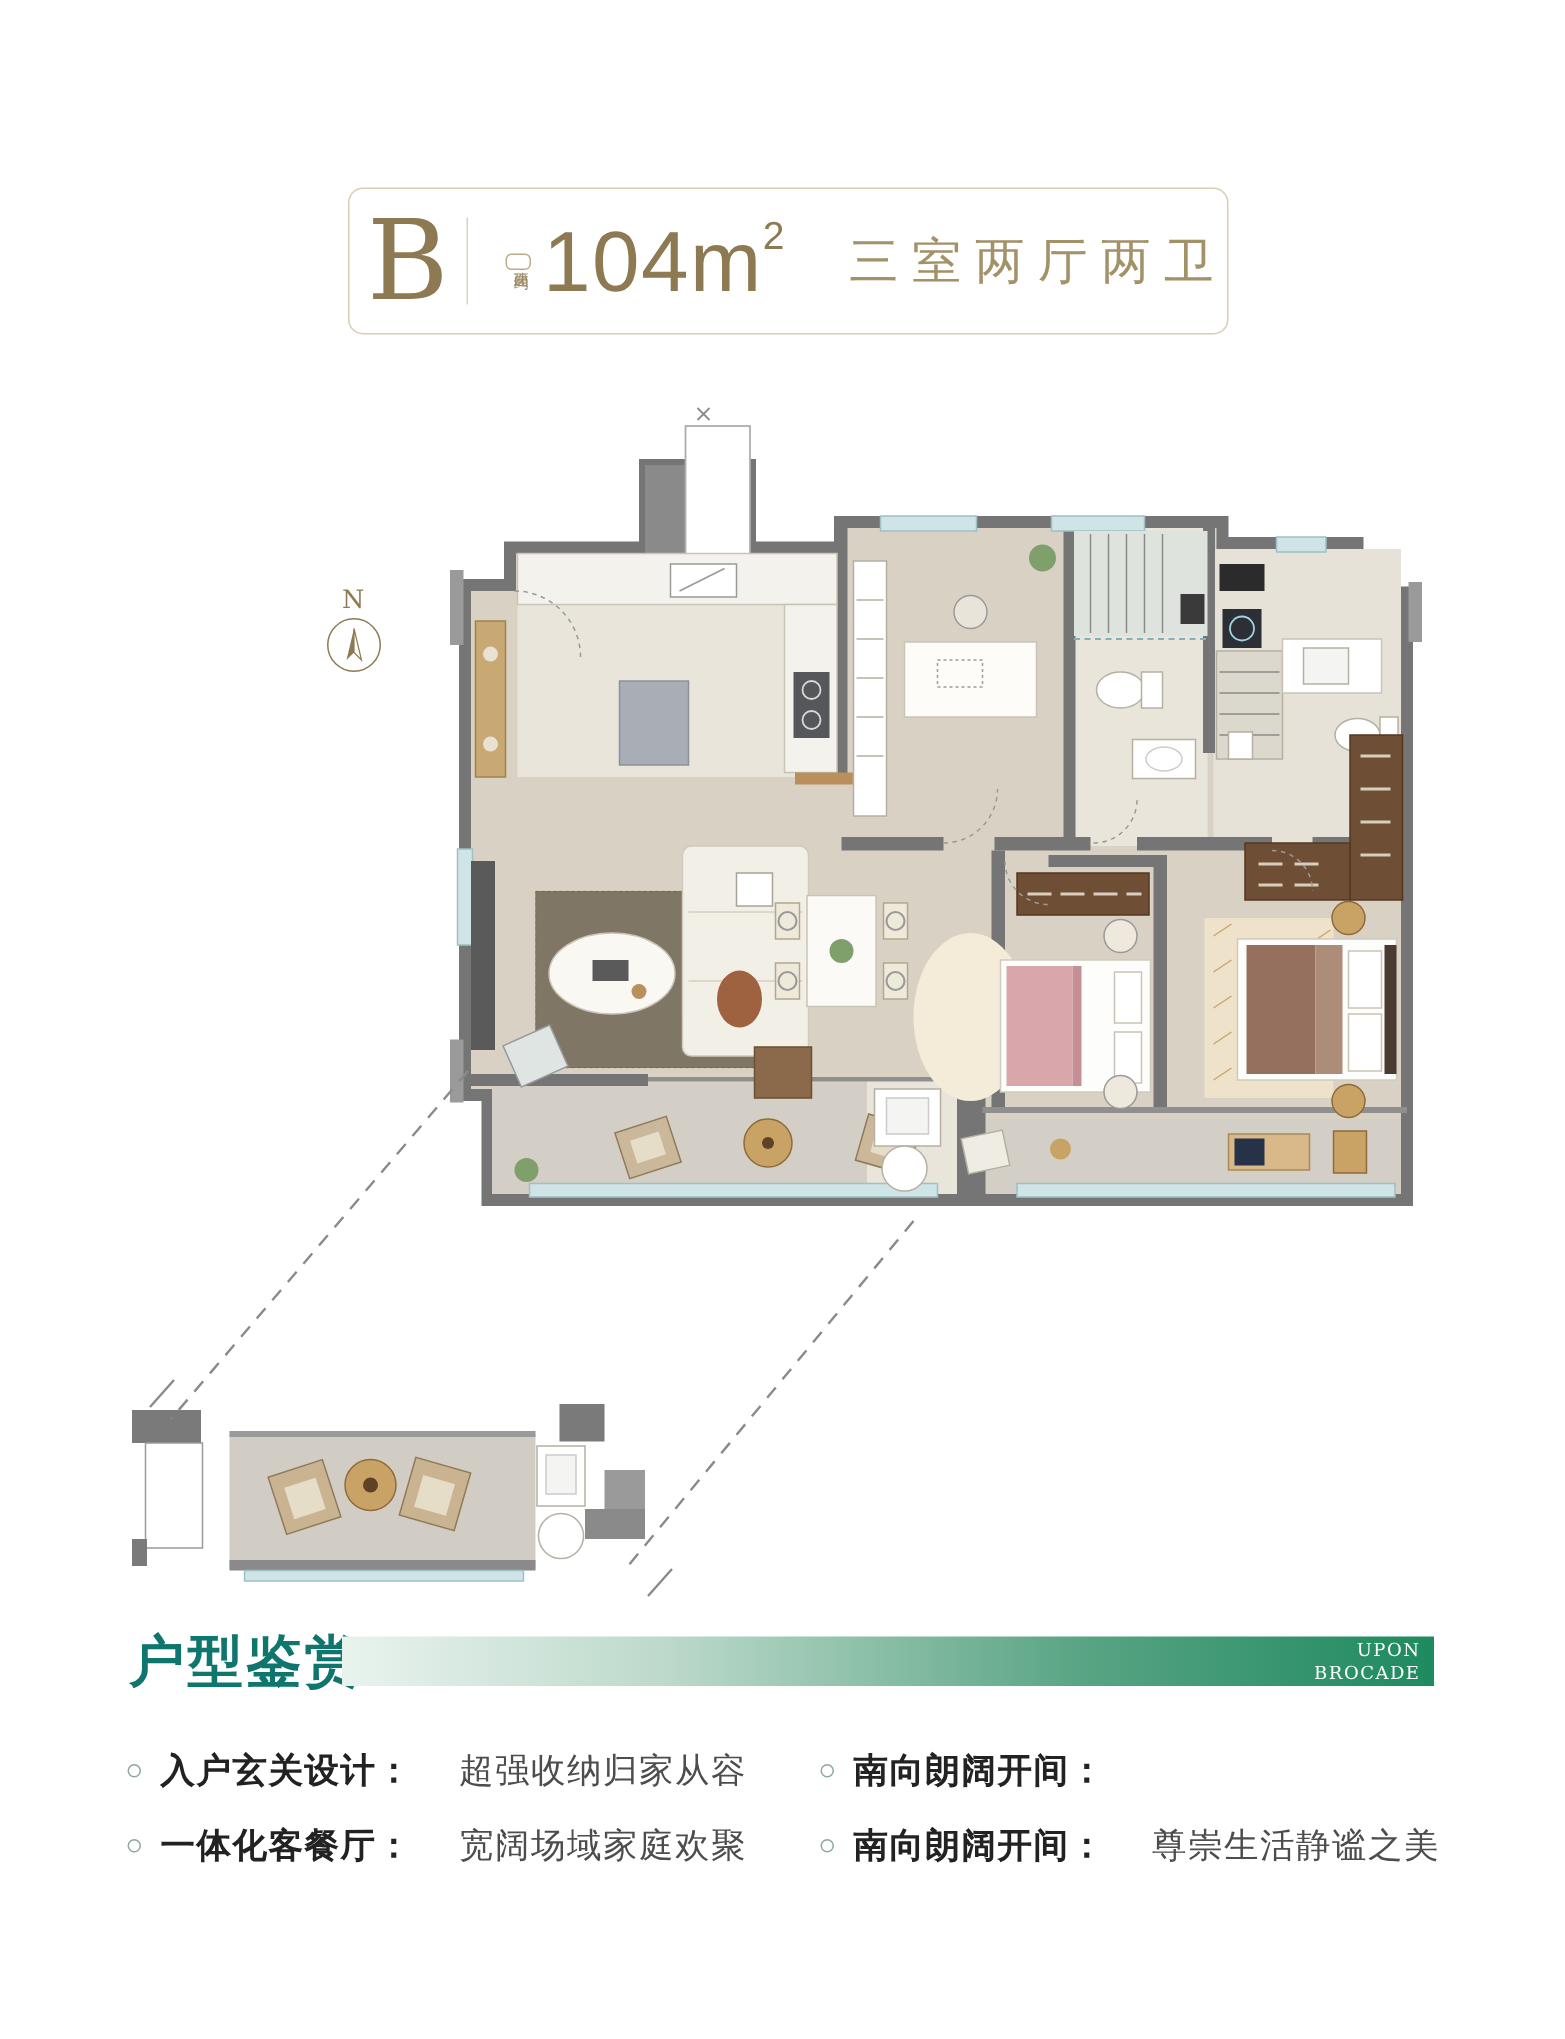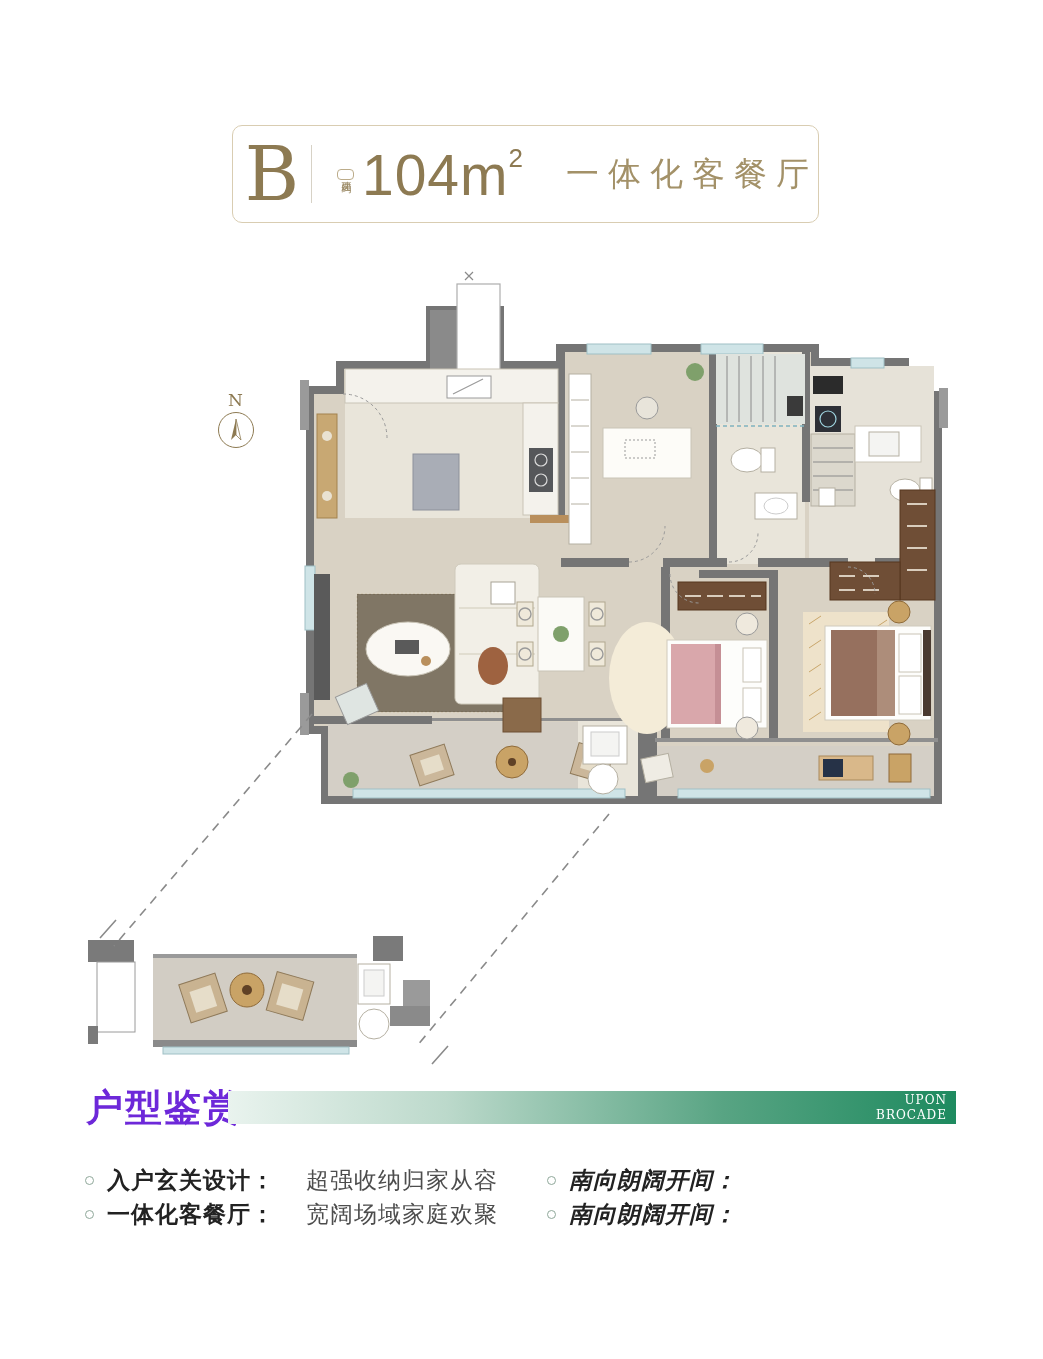"一体化客餐厅" div.rooms-text { text: 一体化客餐厅 -> 三室两厅两卫 }
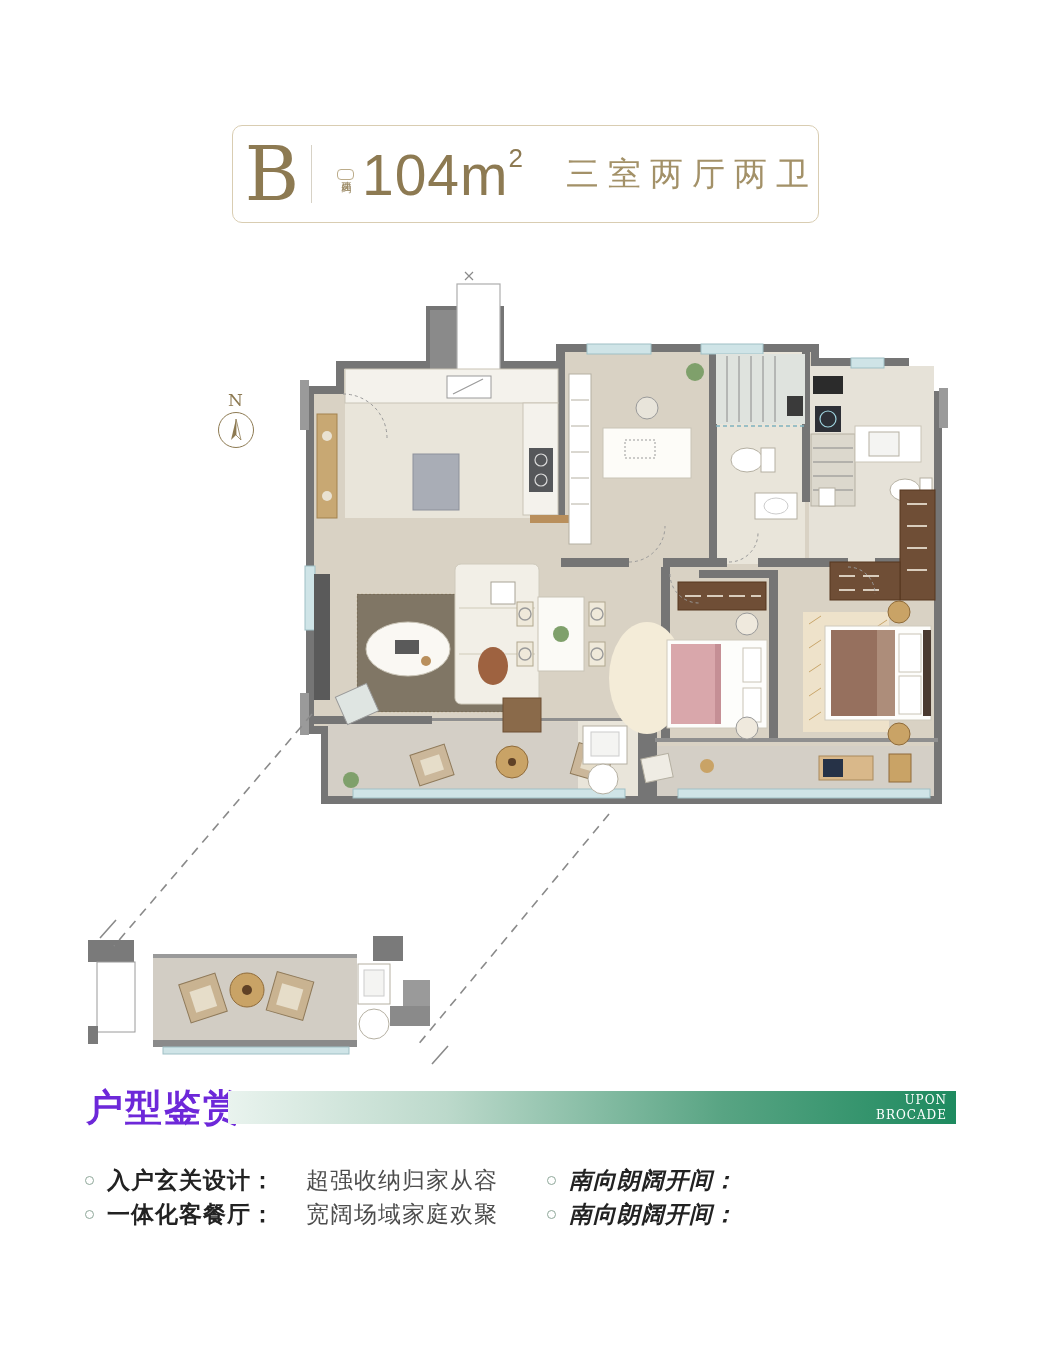"户型鉴赏" .section-title { color: #6d28d9 -> #0f766e }
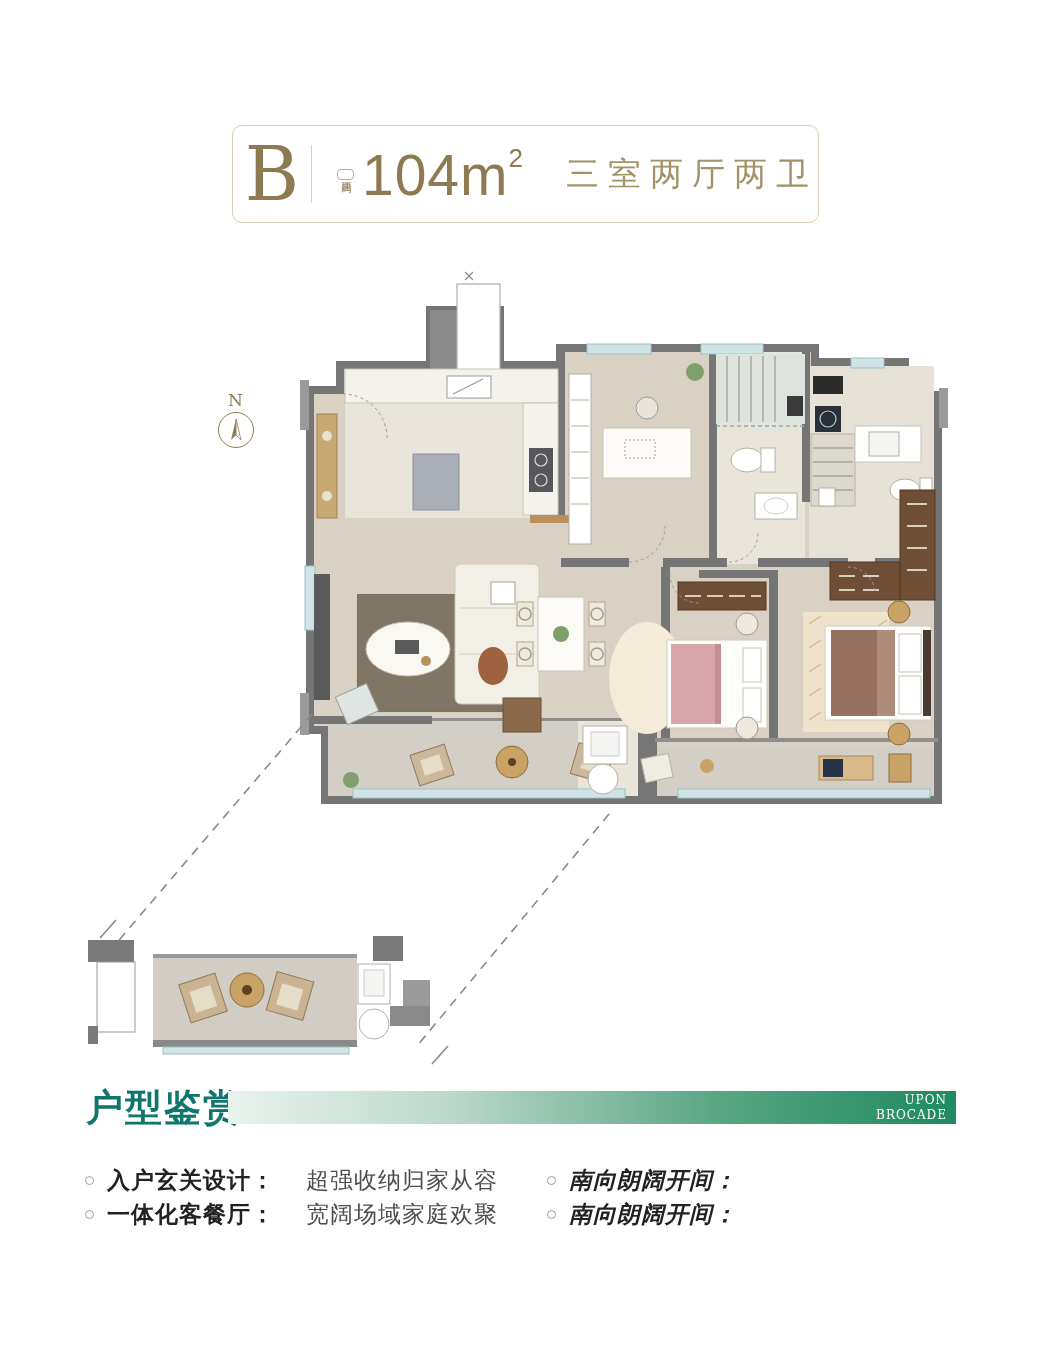"入户玄关设计：" .feat-col { row-gap: 3px -> 19px }
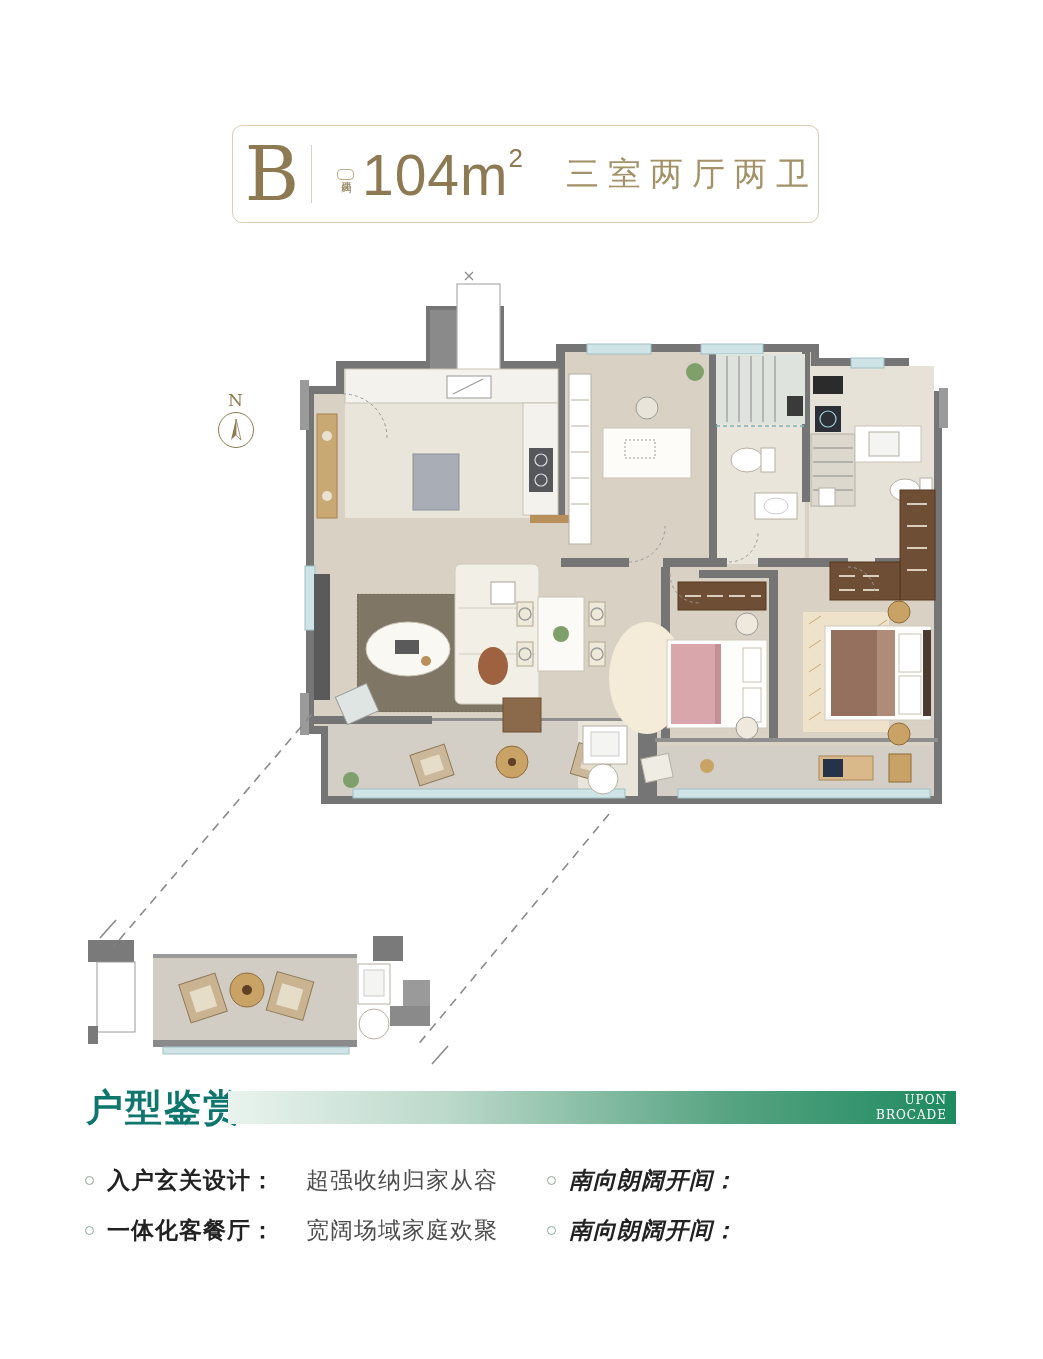"南向朗阔开间：" .feat-col.right { font-style: italic -> none }
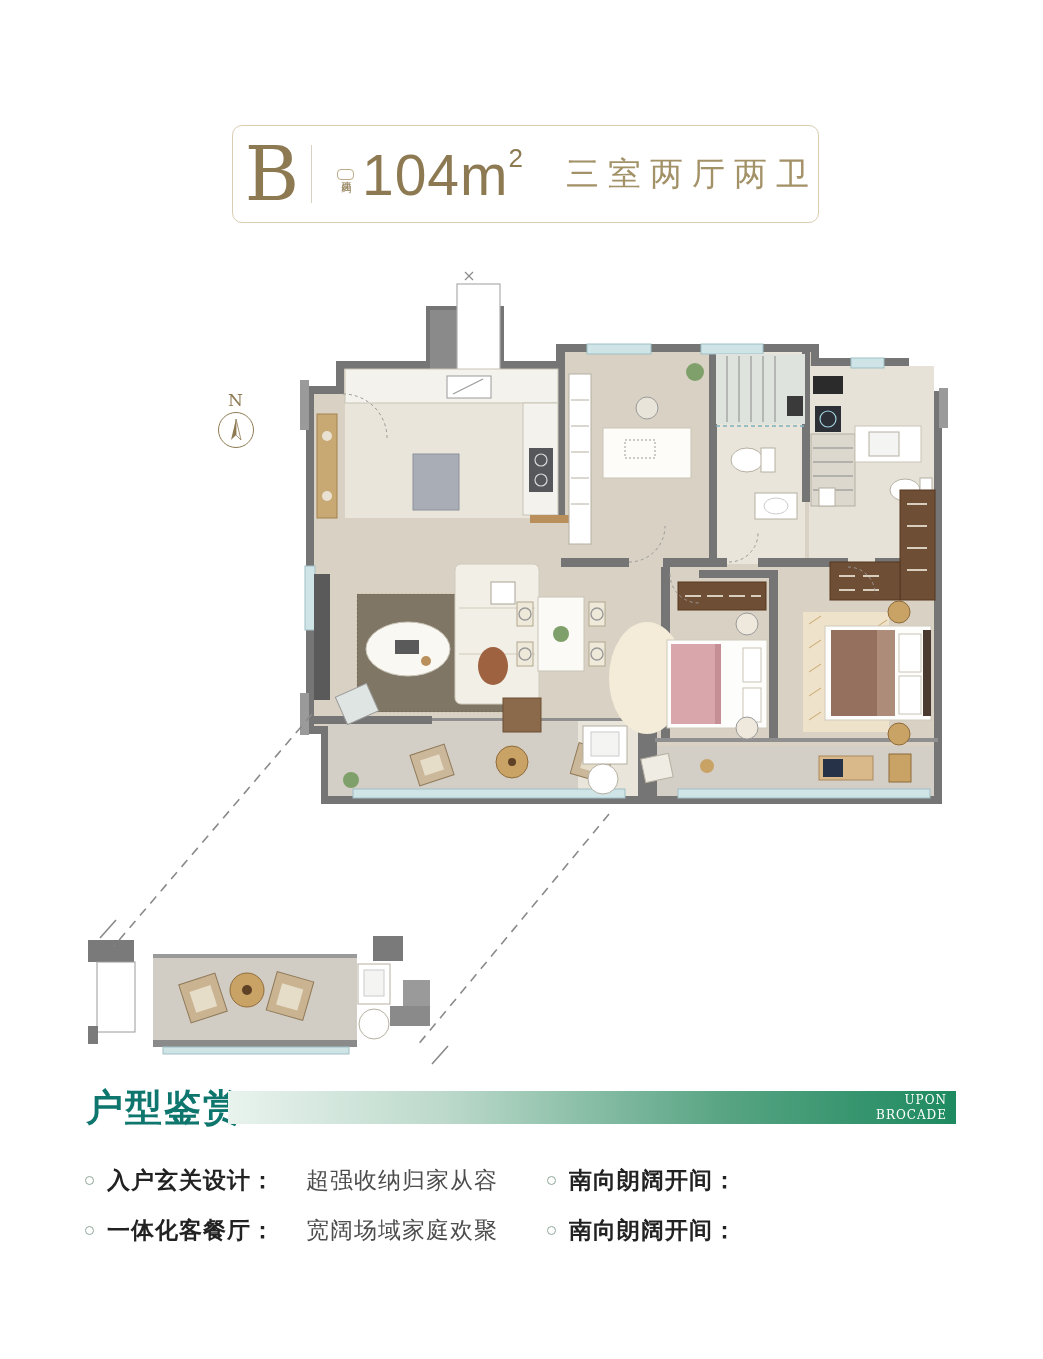"尊崇生活静谧之美" span.feat-desc { html: none -> <span>尊崇生活静谧之美</span> }
